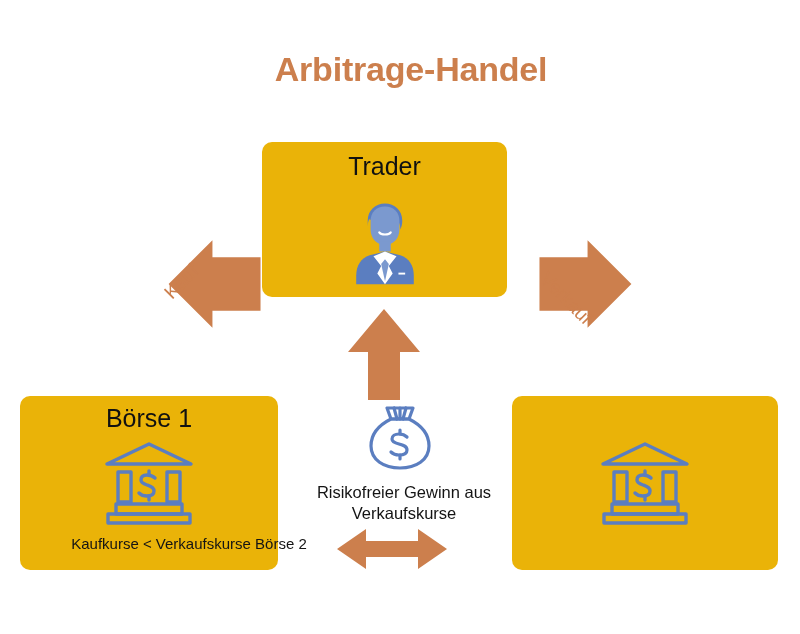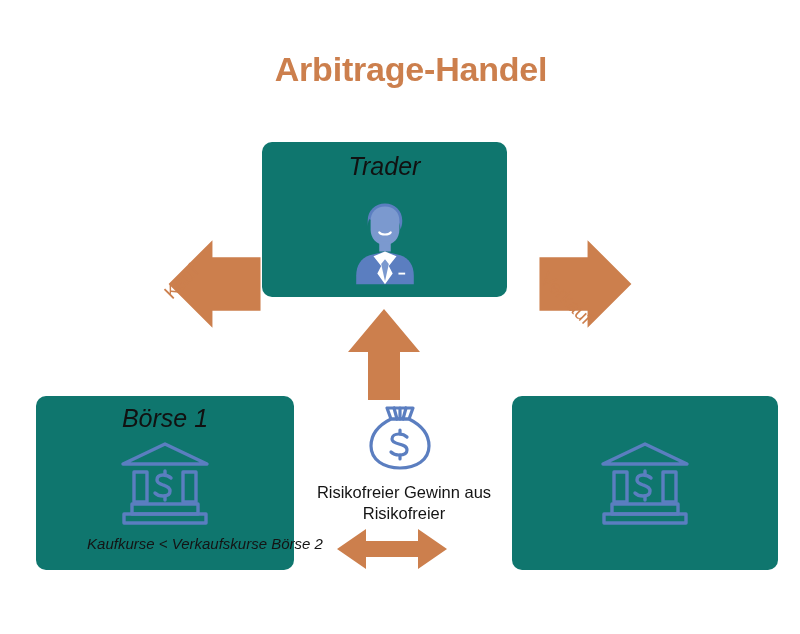"Trader" .node-box { background: #0f766e -> #eab308; font-style: italic -> none }
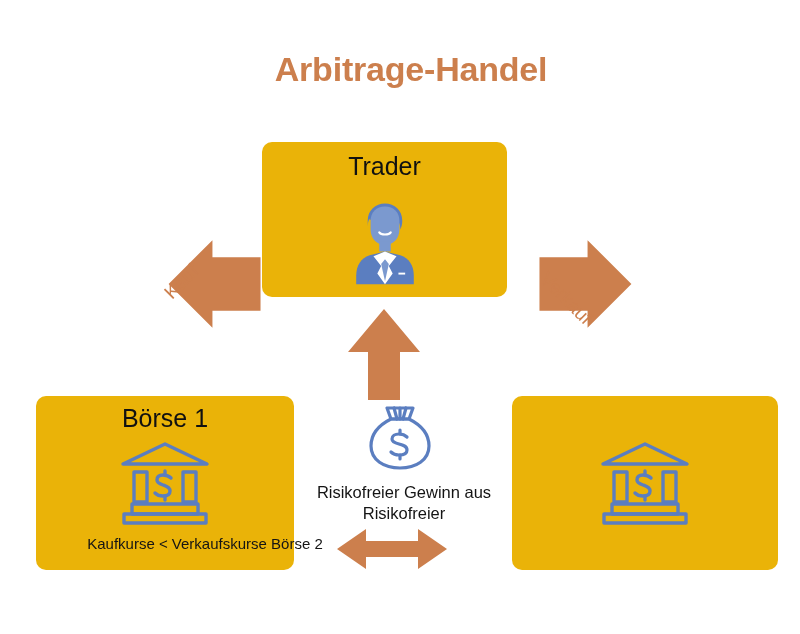"Börse 1" #boerse1-box { left: 36px -> 20px }
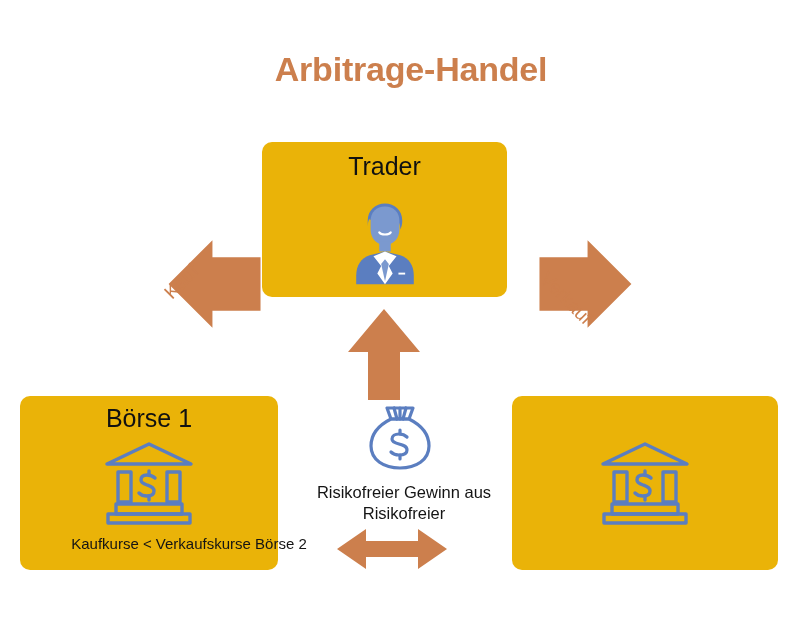"Risikofreier" span { text: Risikofreier -> Verkaufskurse }
